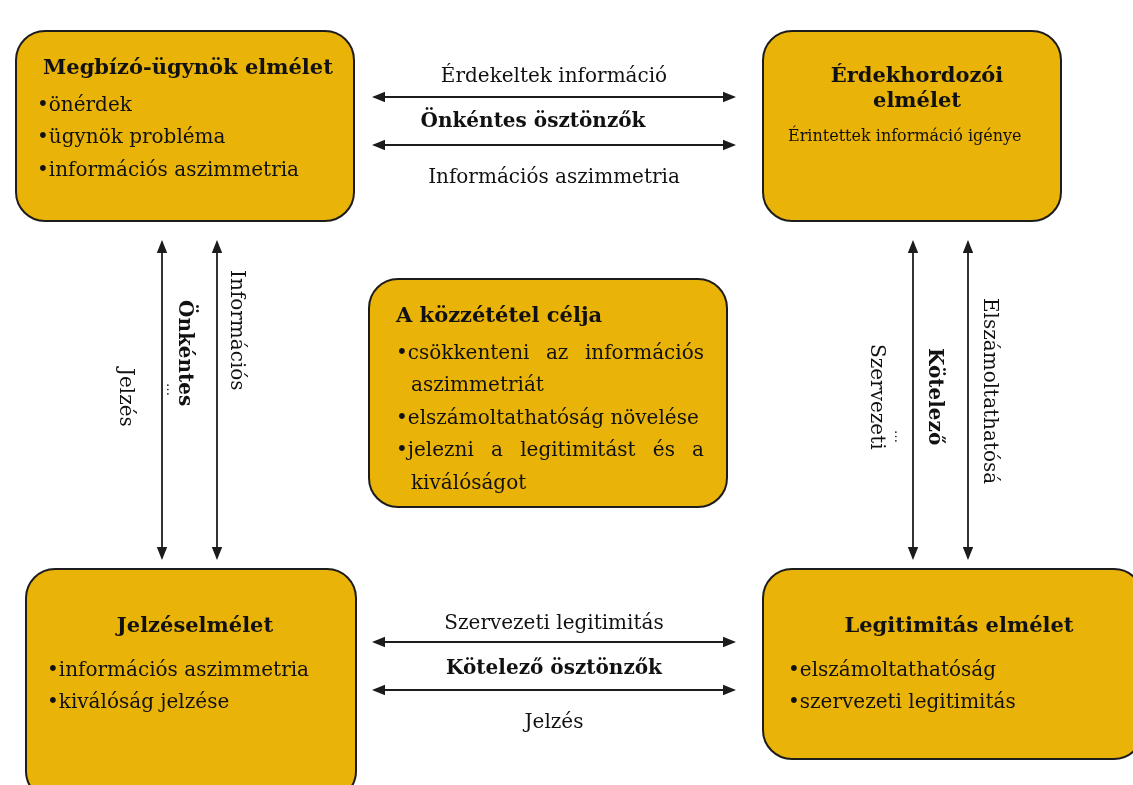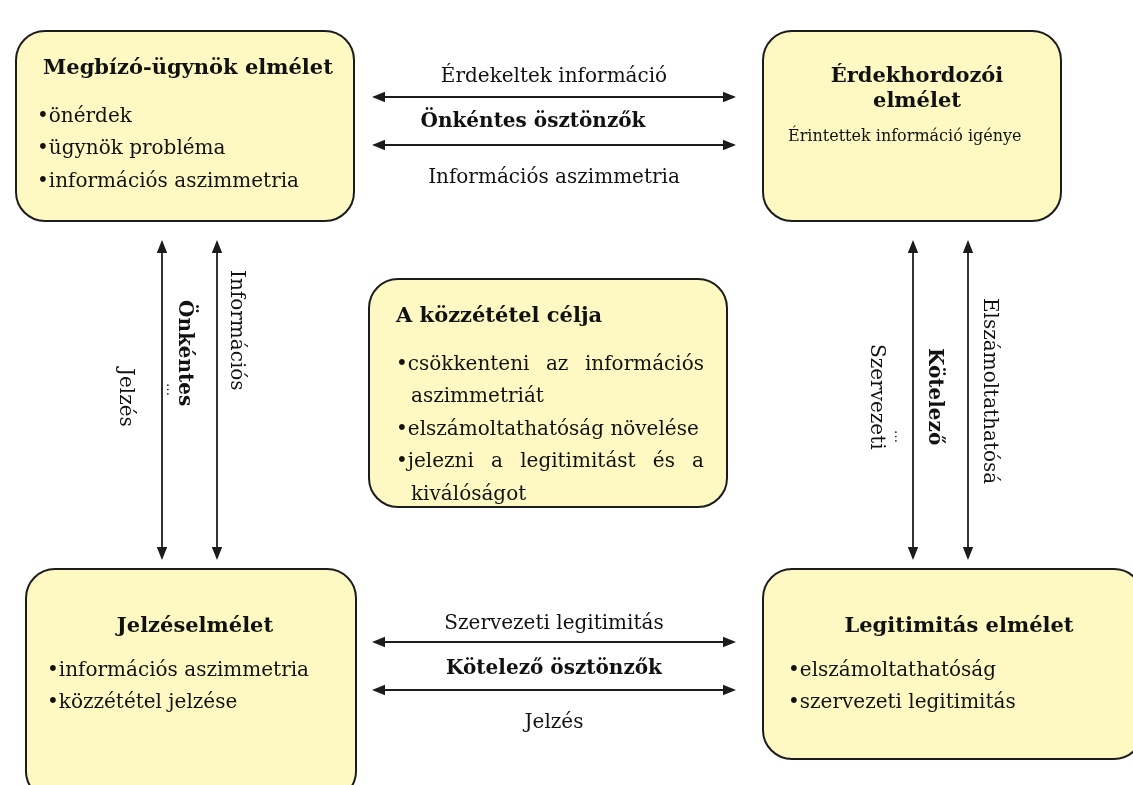"Megbízó-ügynök elmélet" .box { background: #fef9c3 -> #eab308 }
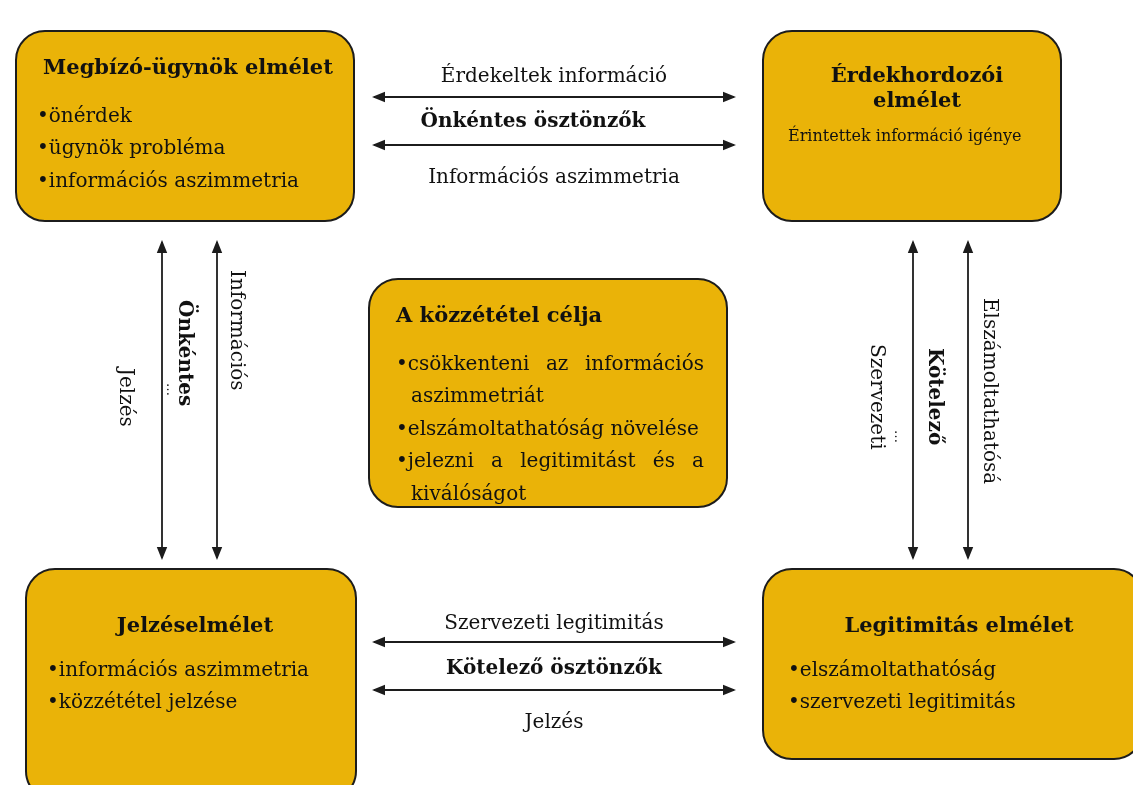"•önérdek" .items { margin-top: 20px -> 9px }
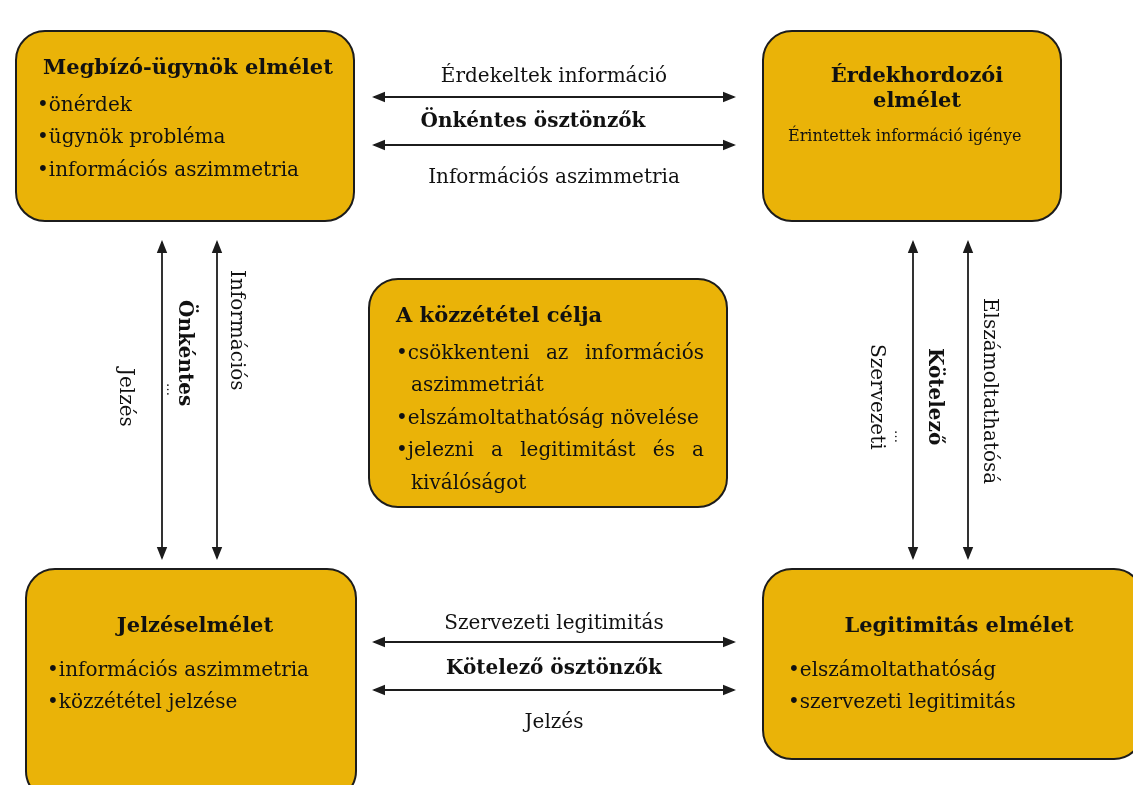"közzététel jelzése" span { text: közzététel -> kiválóság }
